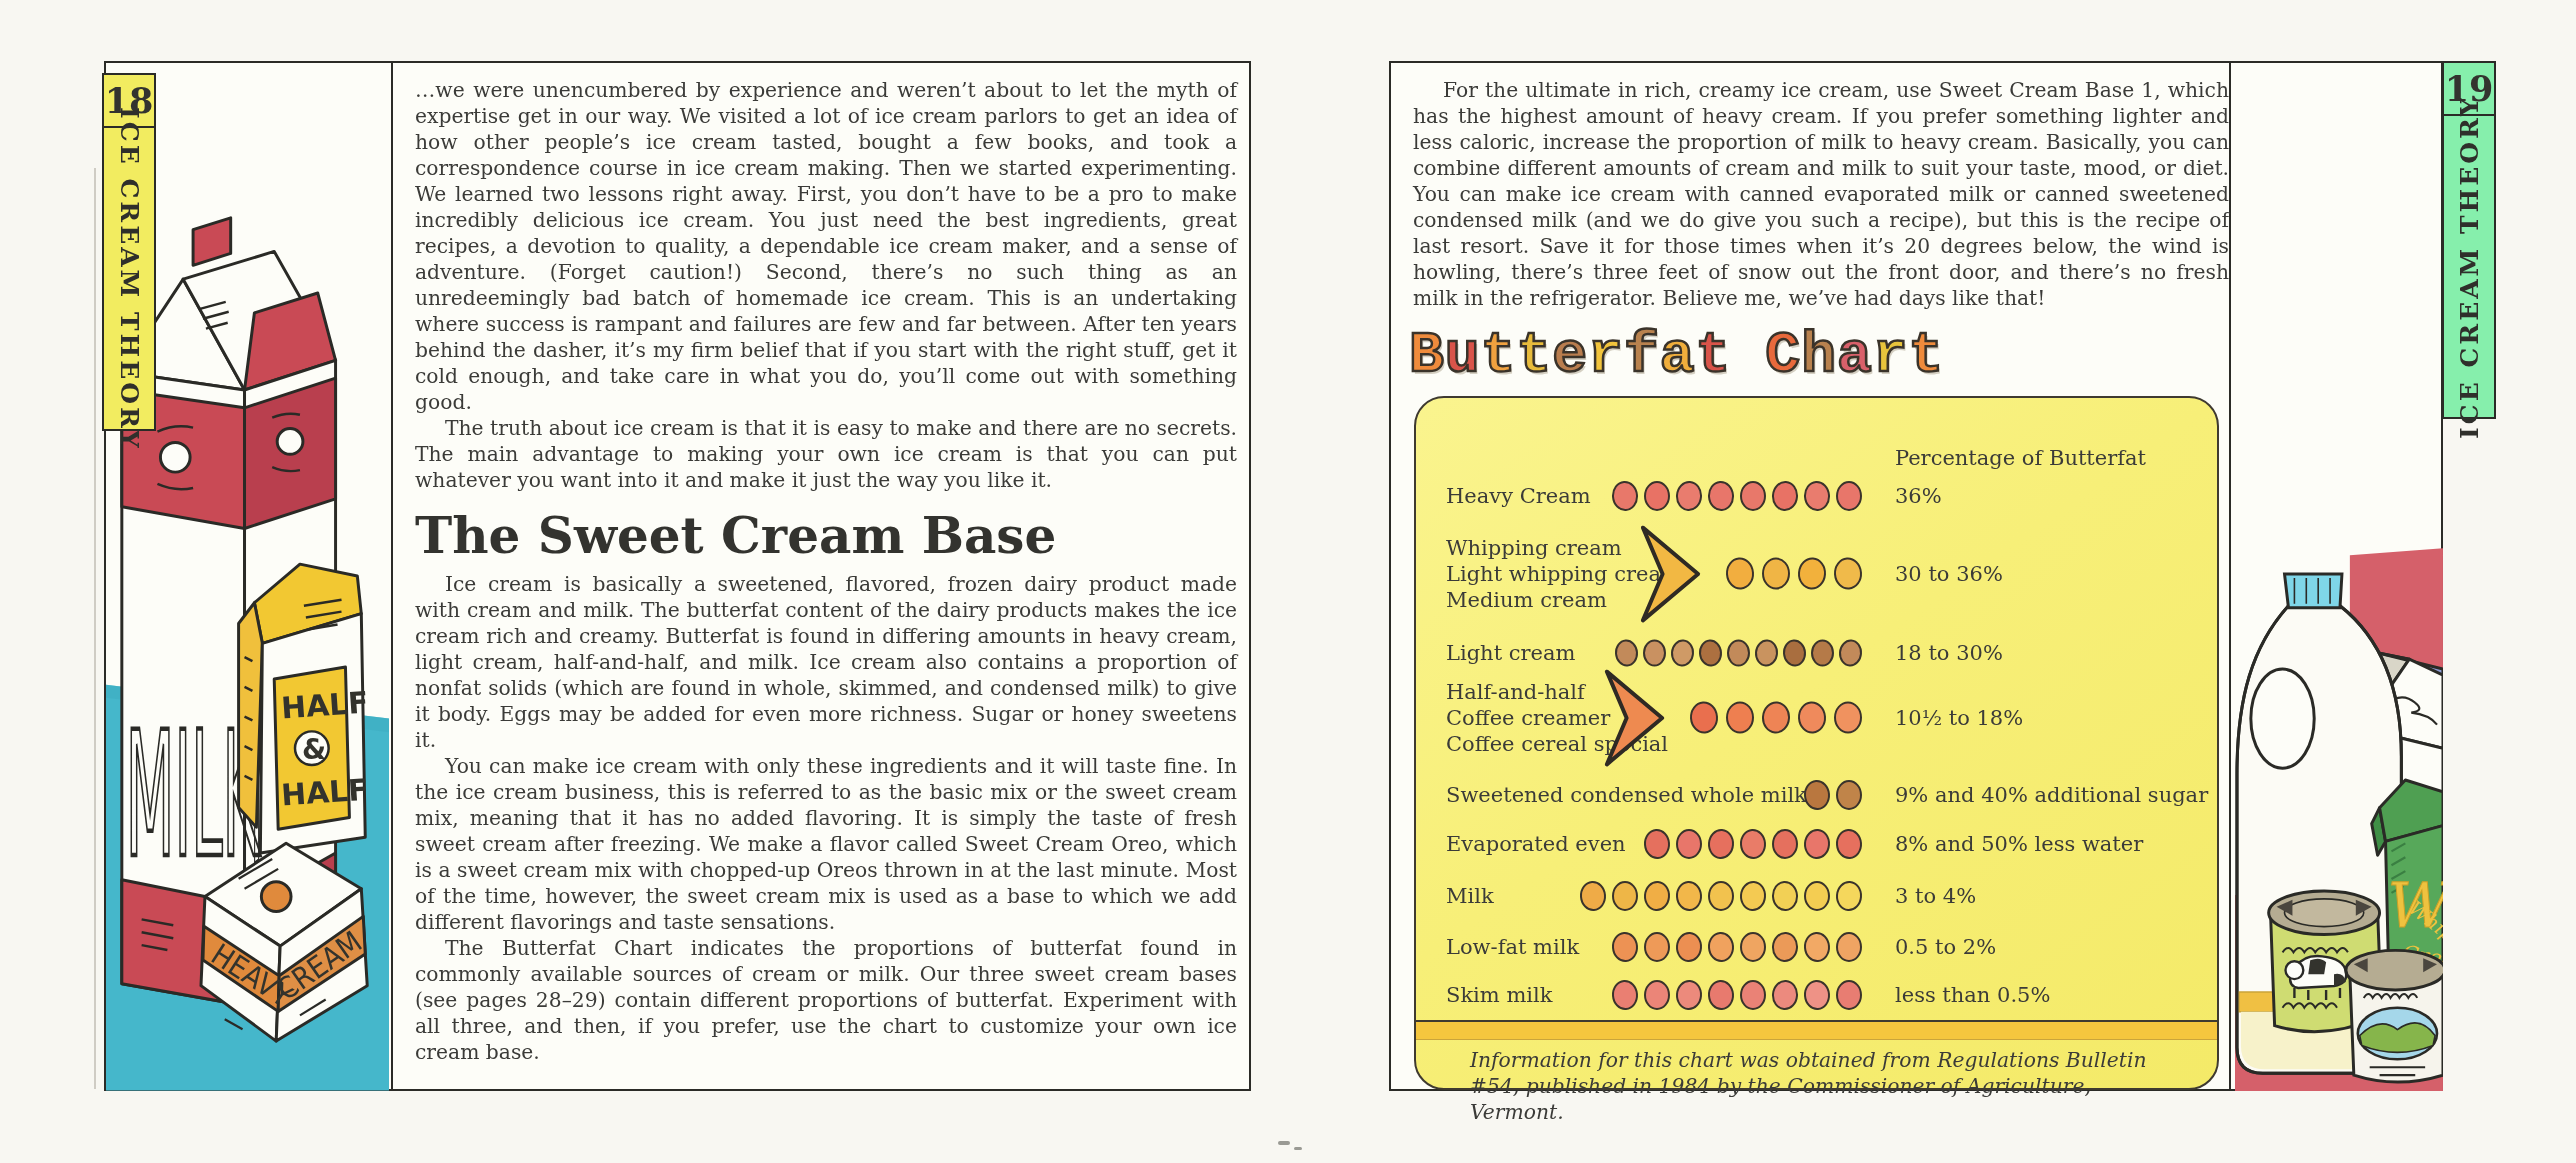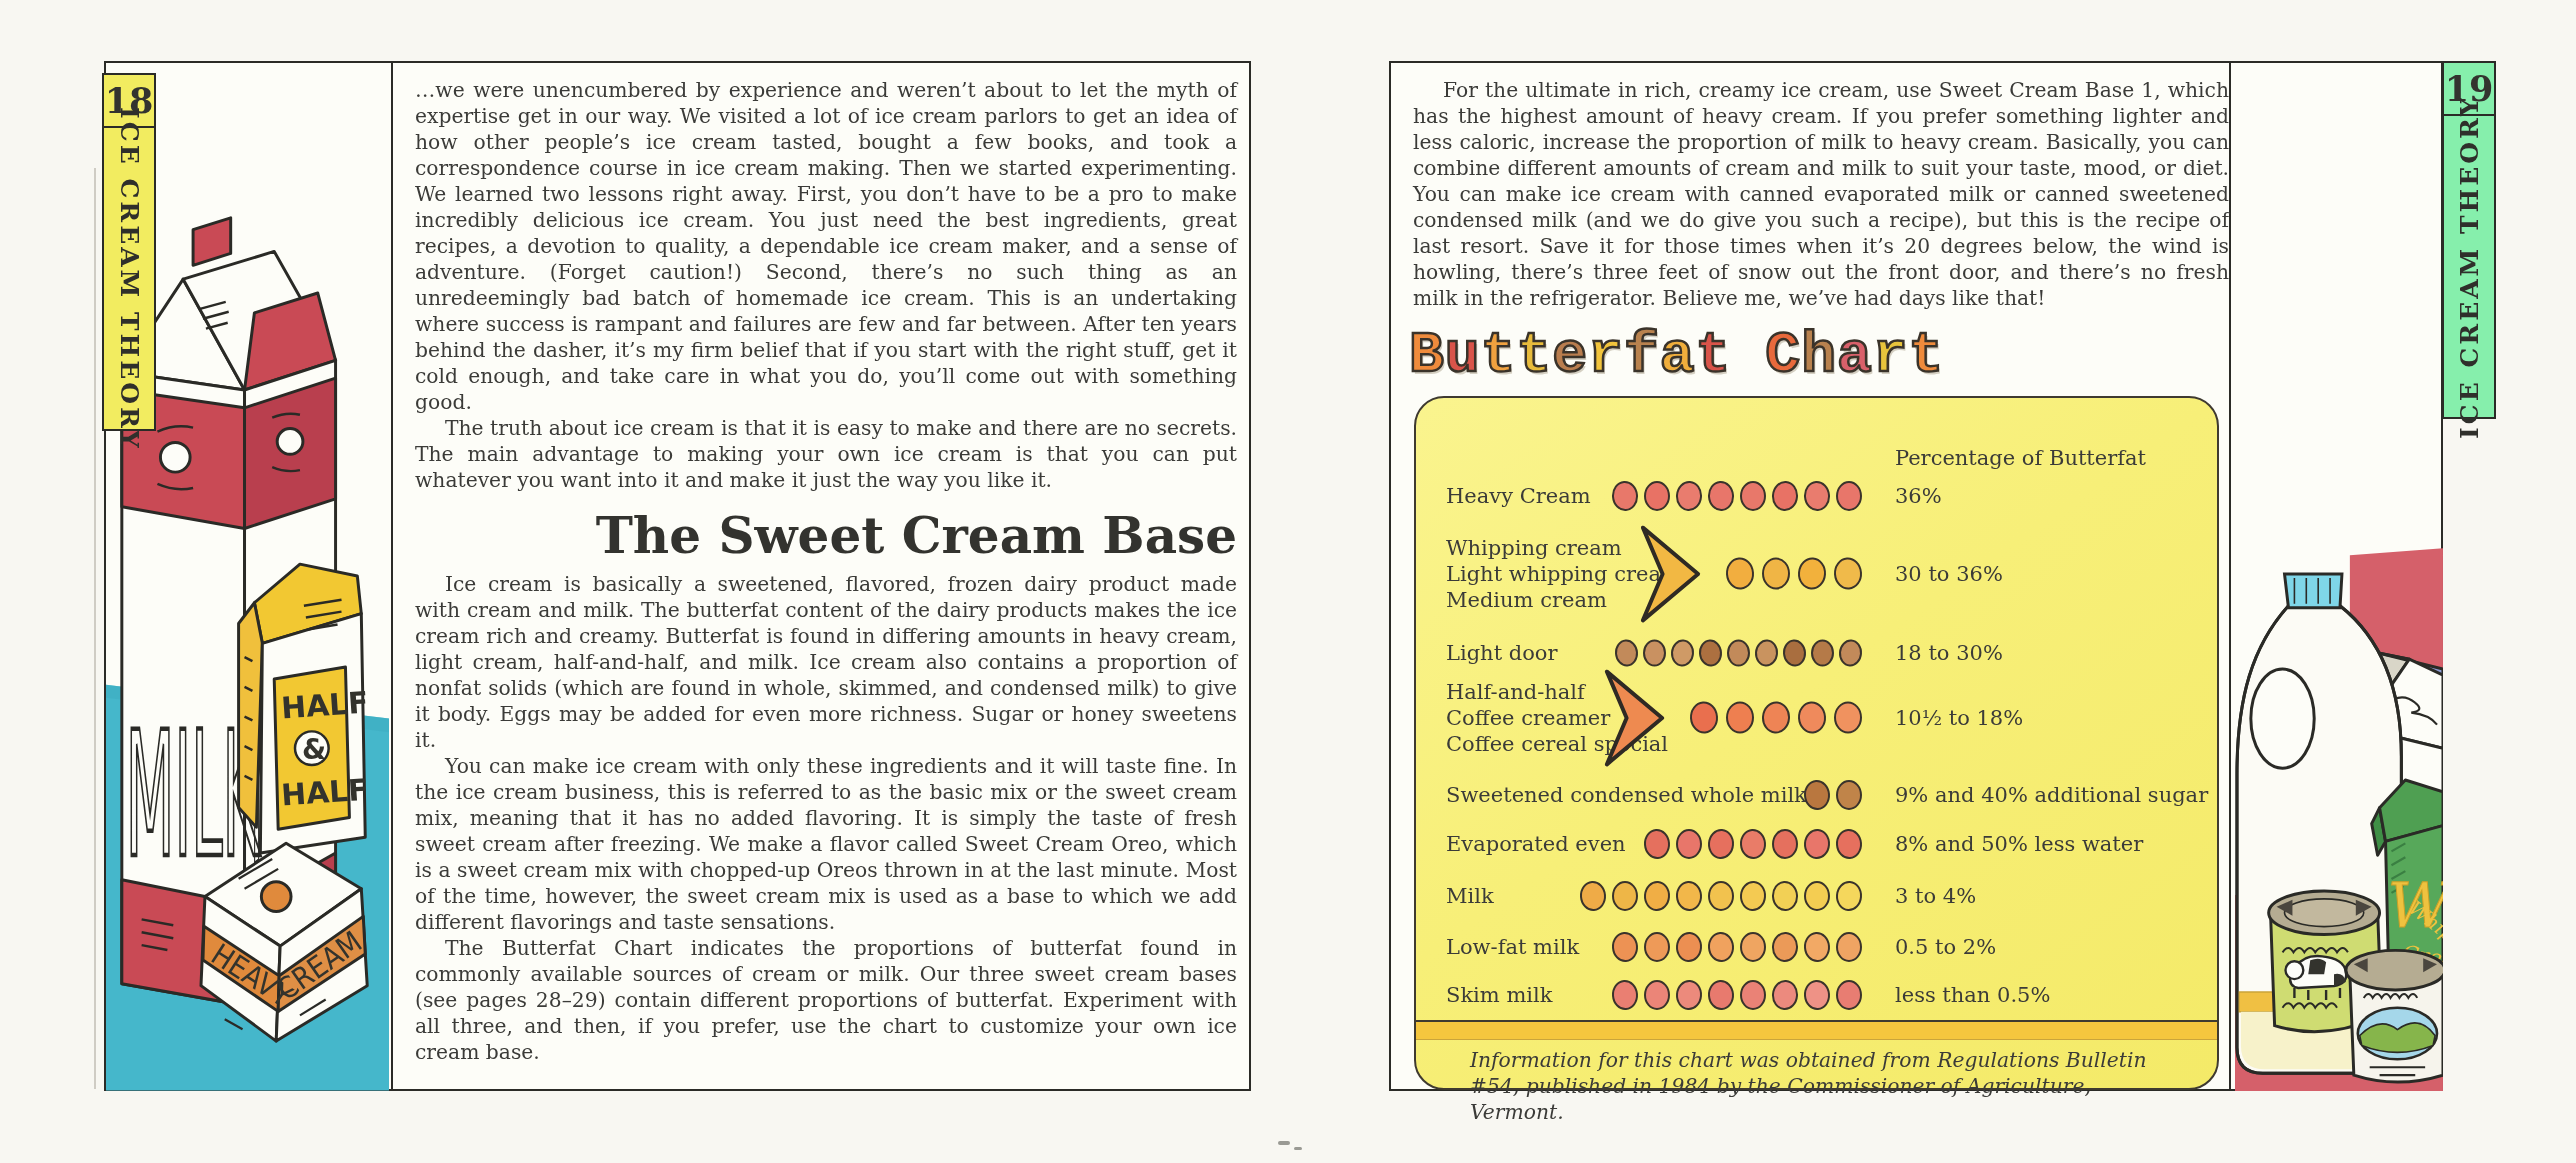"The Sweet Cream Base" .section-heading { text-align: right -> none }
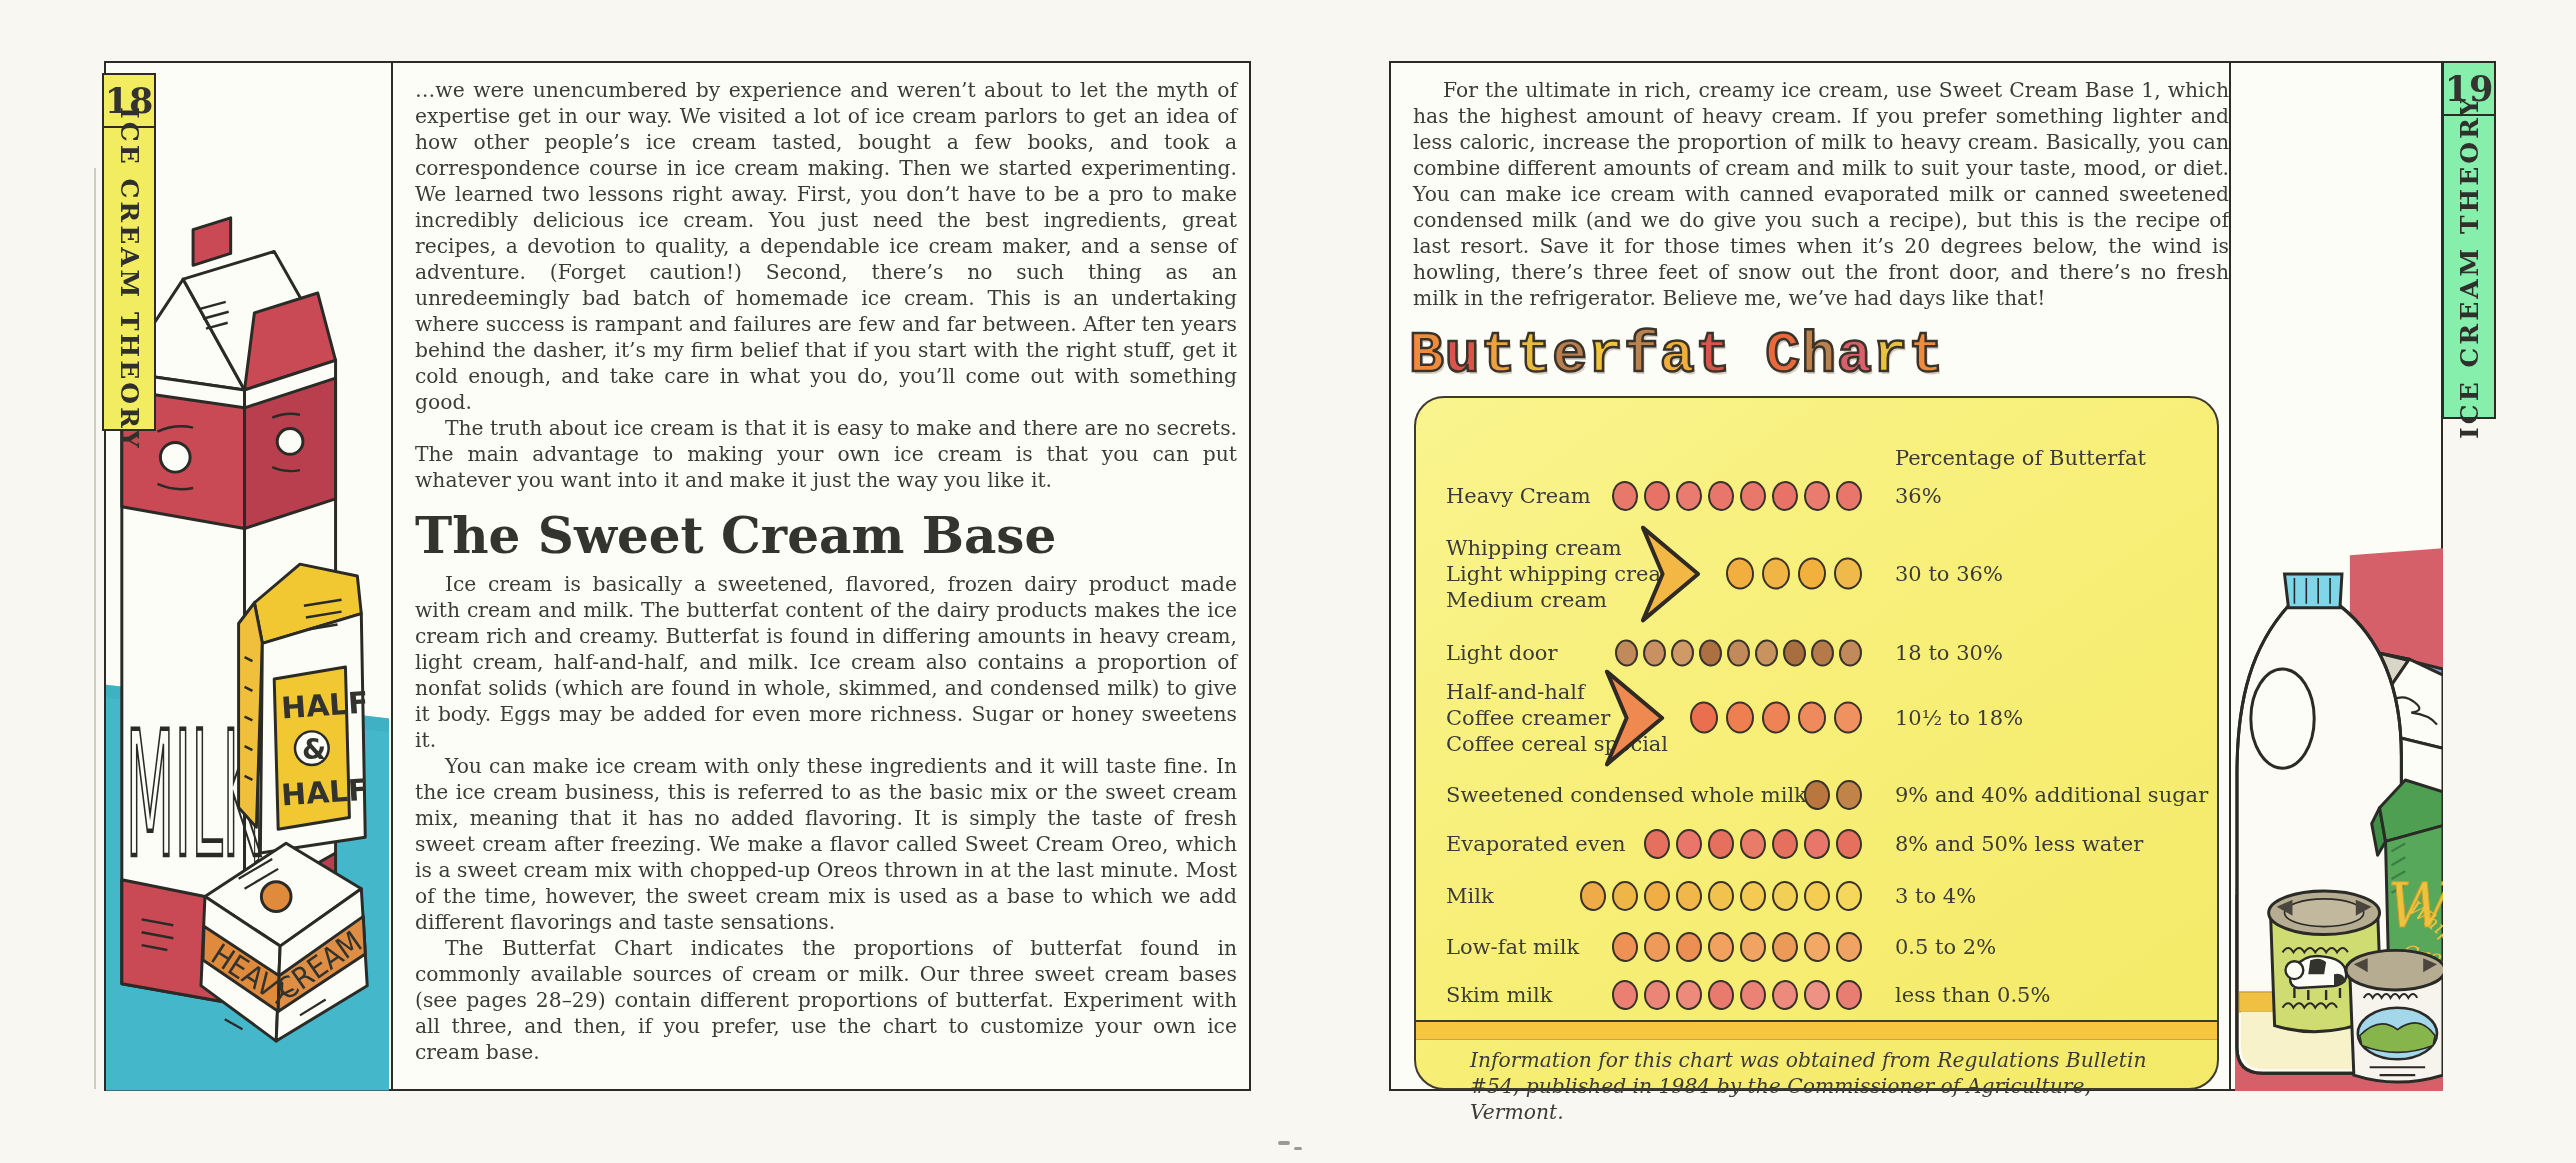"Light door" div { text: door -> cream }
